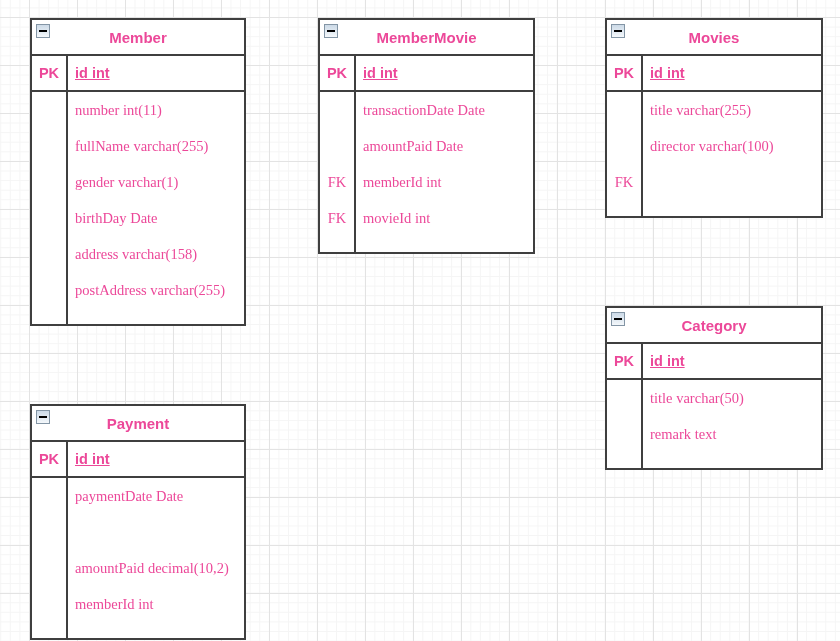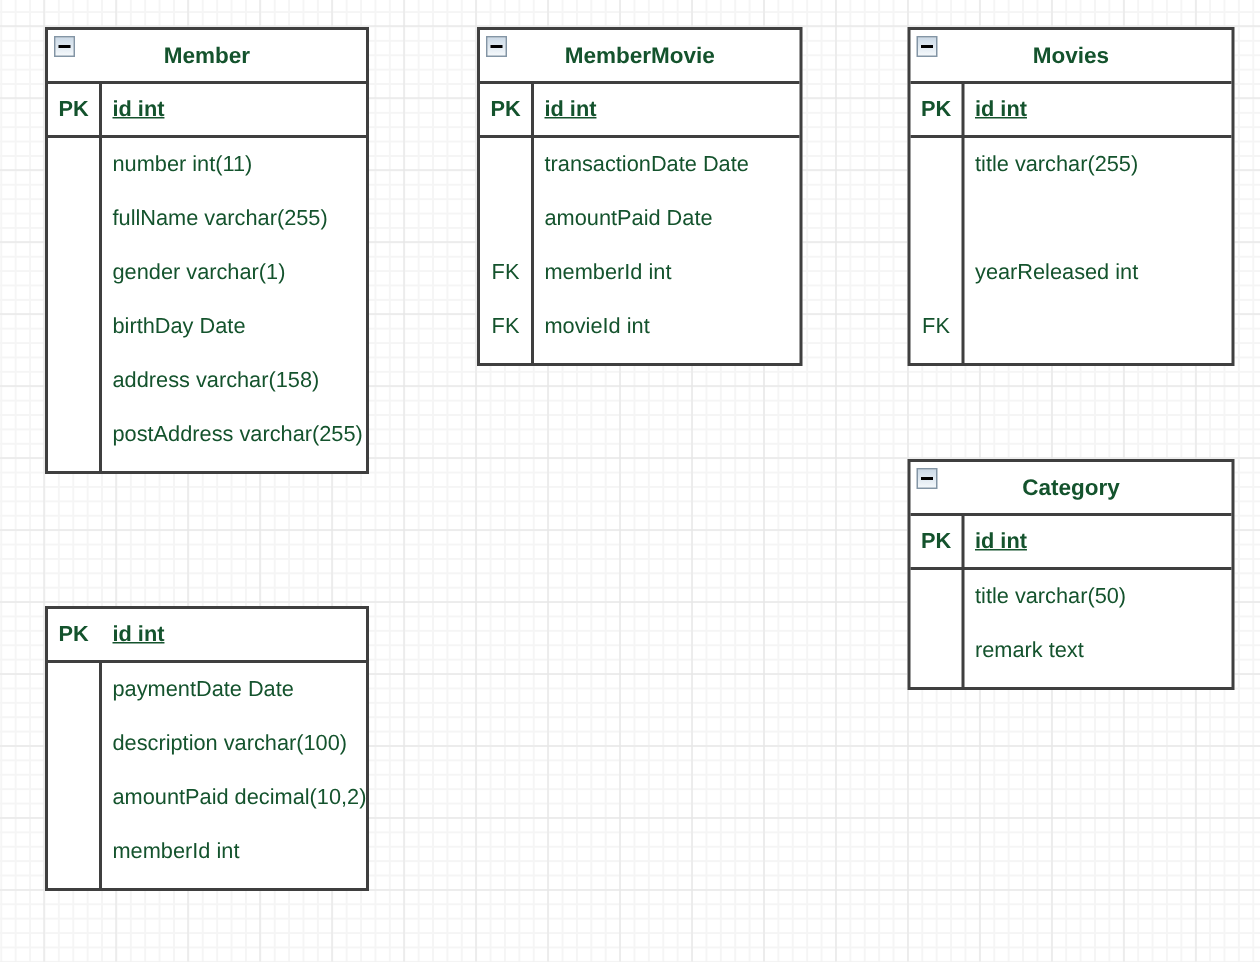"Member" .entity { color: #14532d -> #ec4899 }
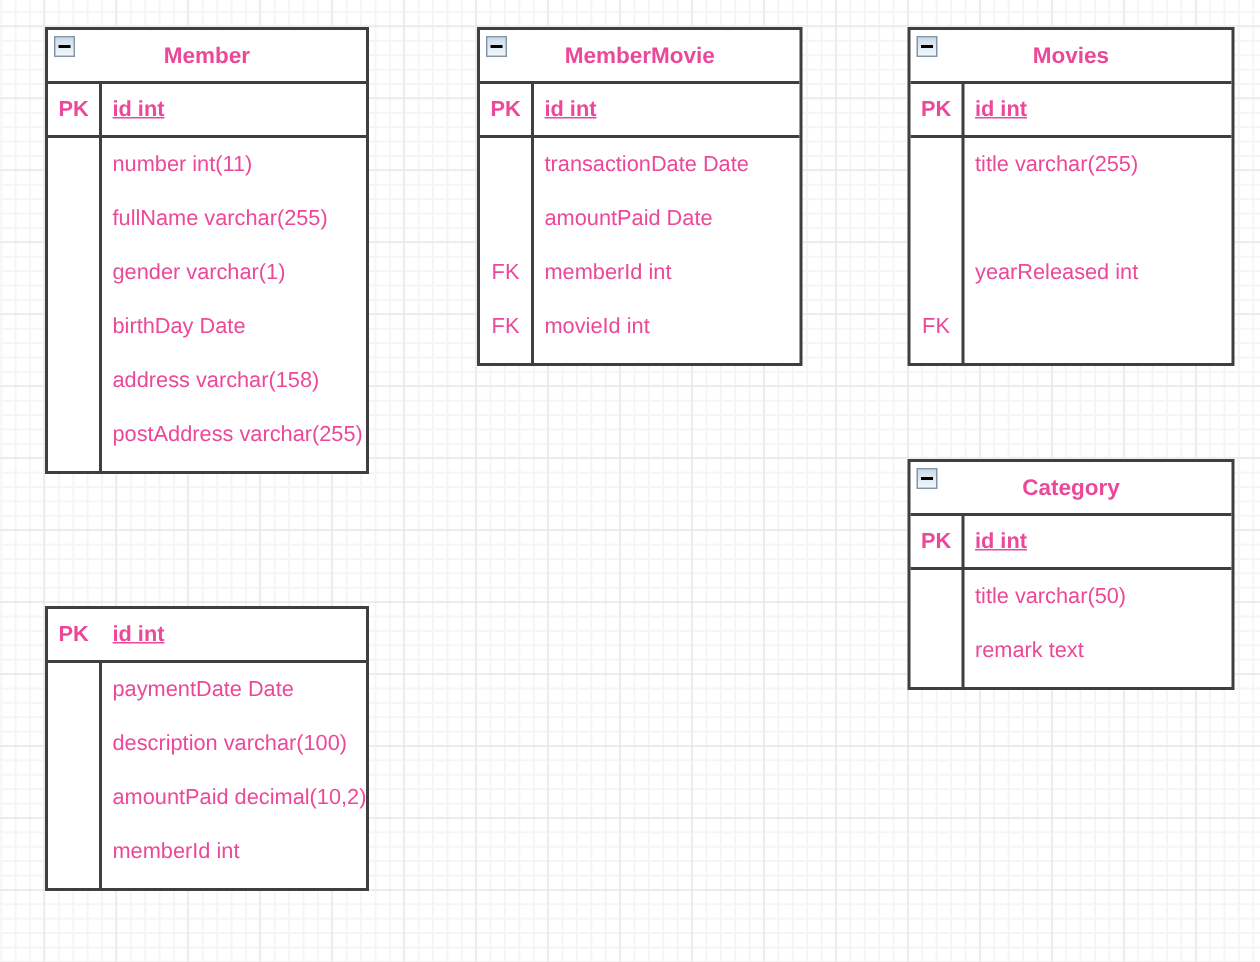"number int(11)" .entity-body { font-family: none -> Liberation Serif, serif; padding-bottom: 6px -> 16px }
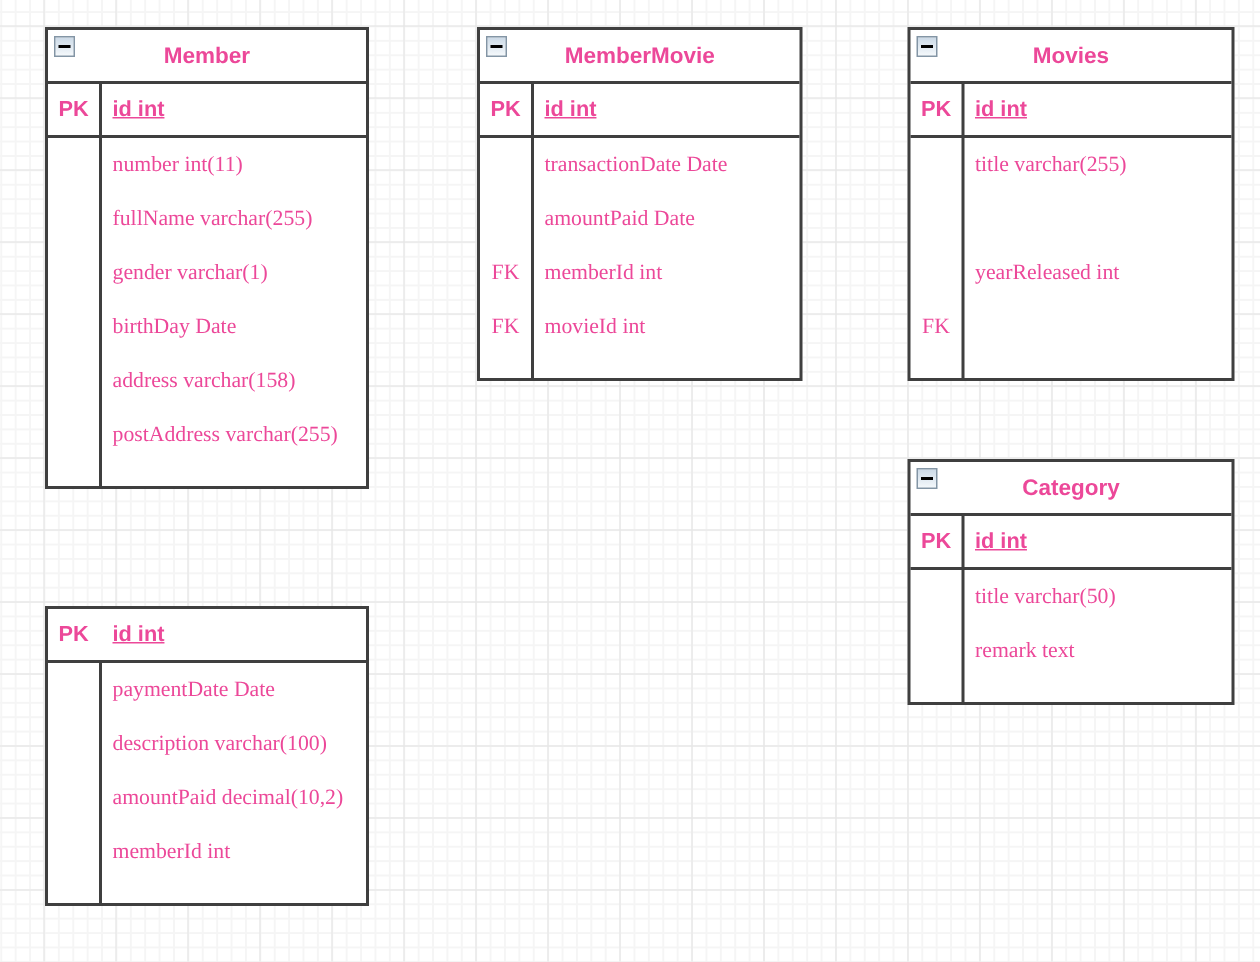"director varchar(100)" div.field { html: none -> <div>director varchar(100)</div> }
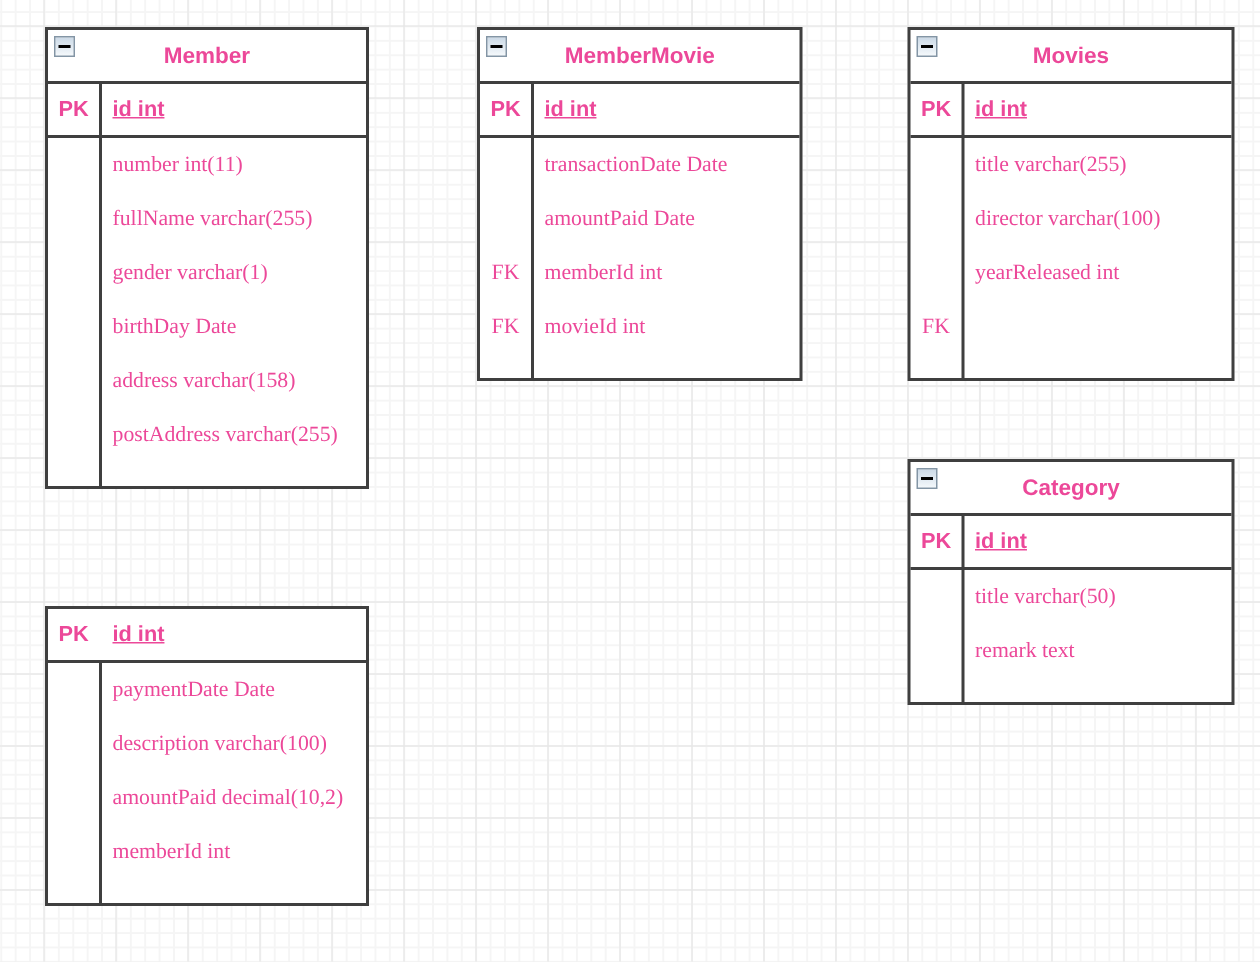"yearReleased int" div.row { html: <div> <div></div> <div>yearReleased int</div> </div> -> none }
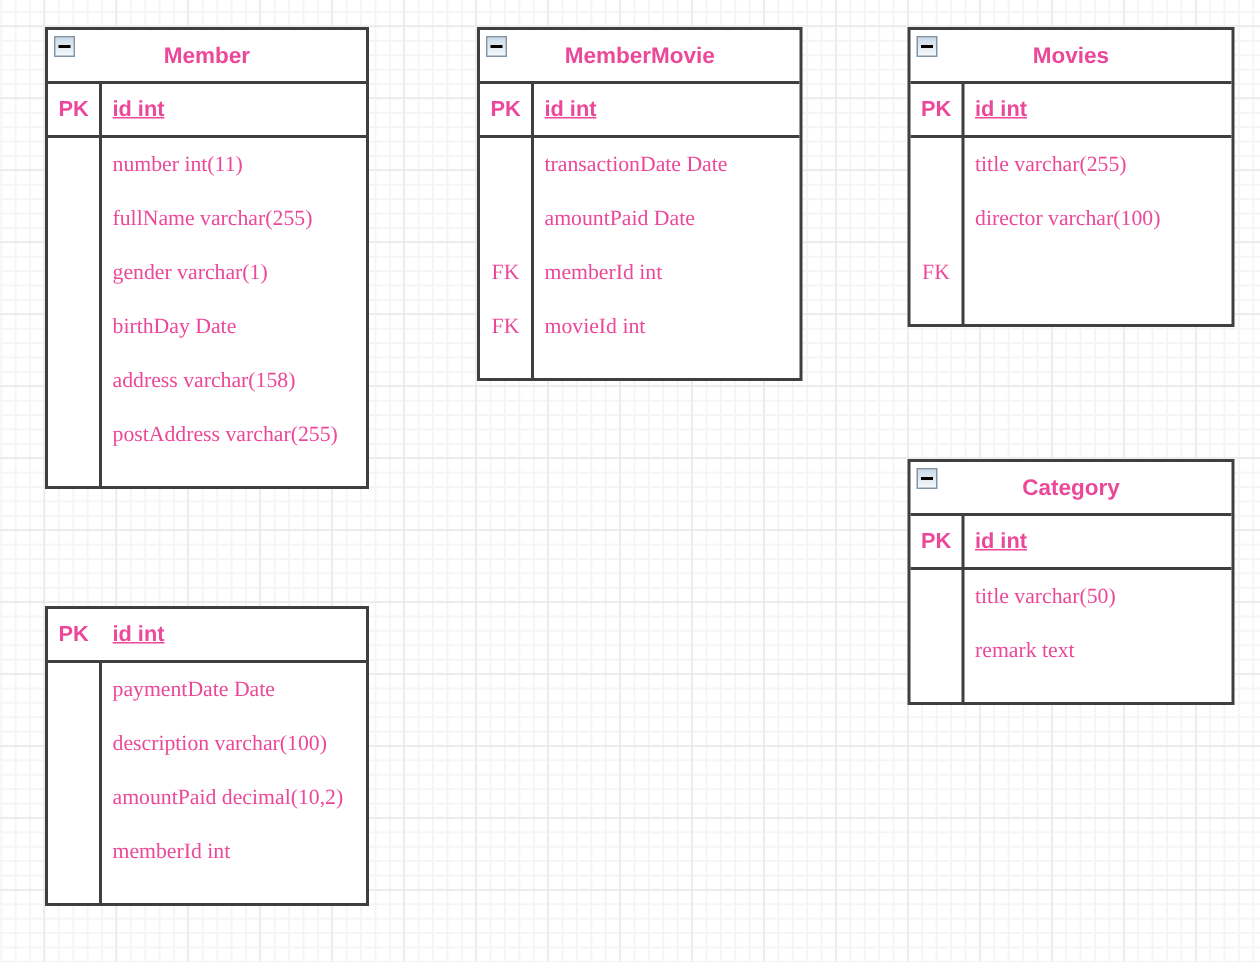"Payment" div.entity-header { html: none -> <div> <span> <span></span> </span> <span>Payment</span> </div> }
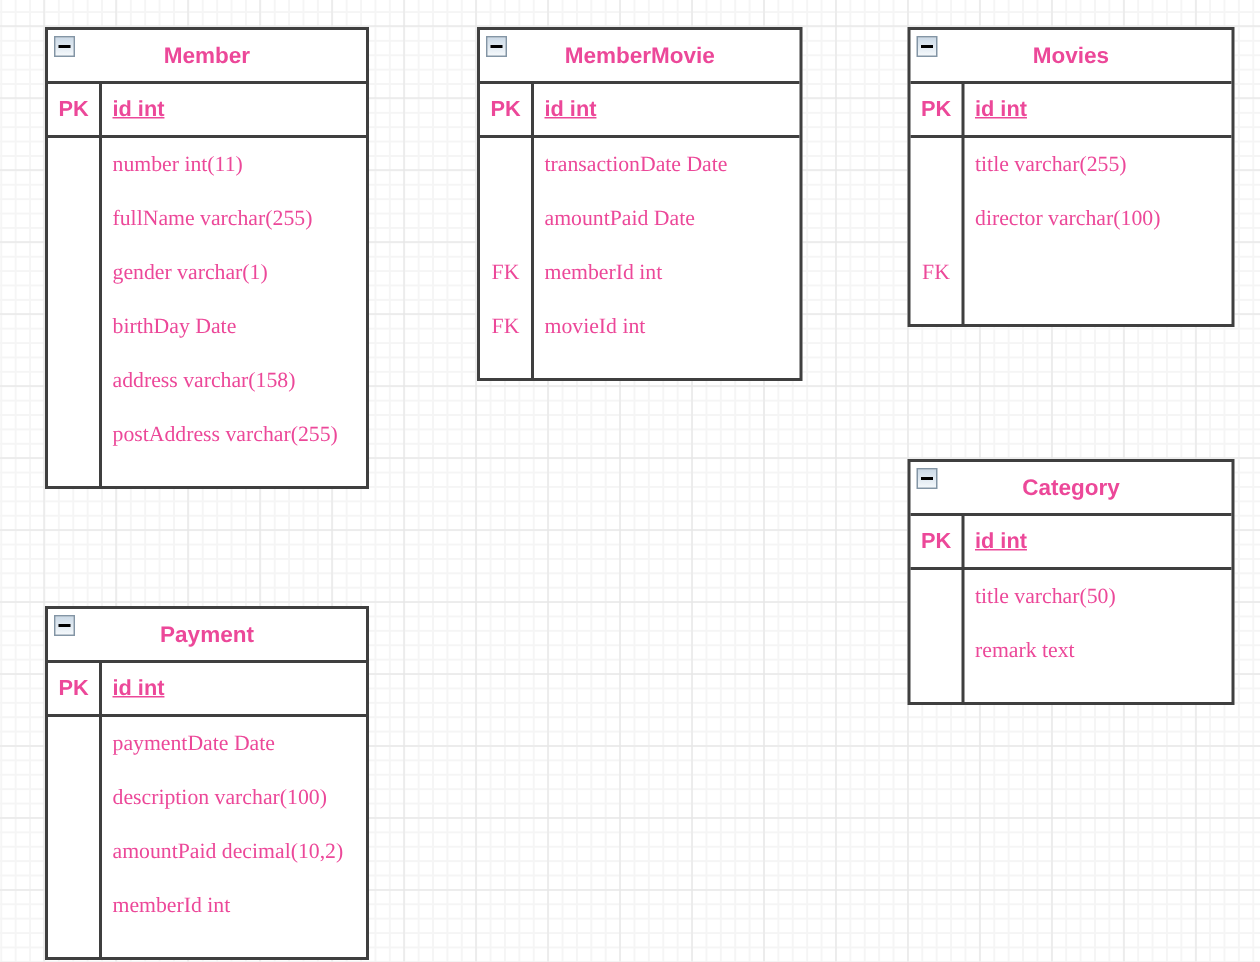"description varchar(100)" div.field { html: <div>description varchar(100)</div> -> none }
